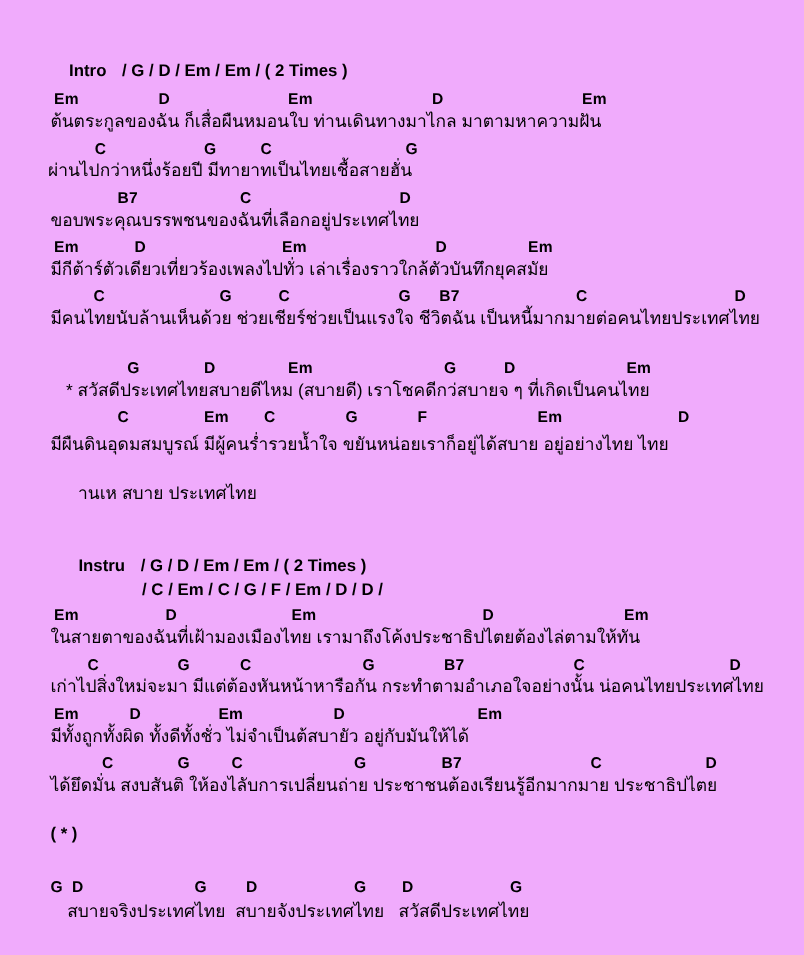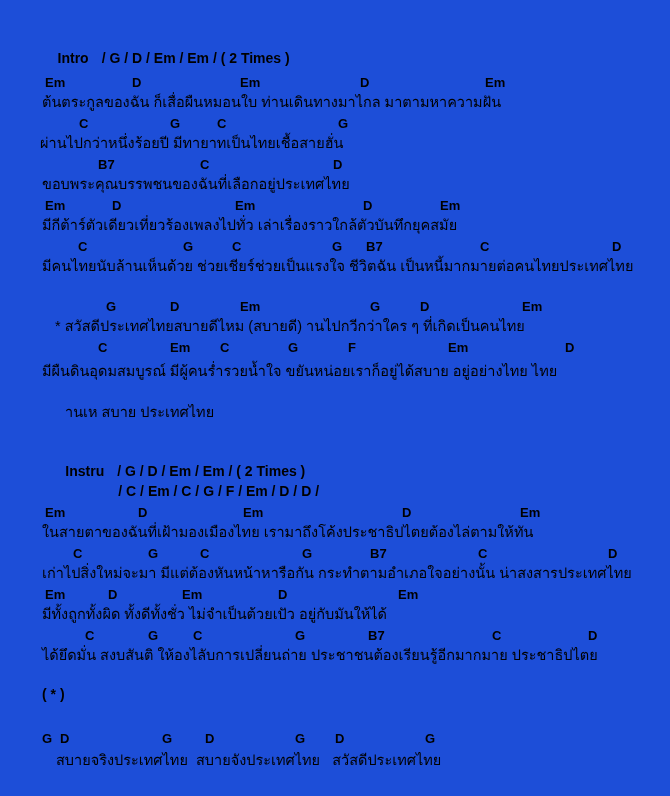"Intro / G / D" .page { background: #1d4ed8 -> #f0abfc }
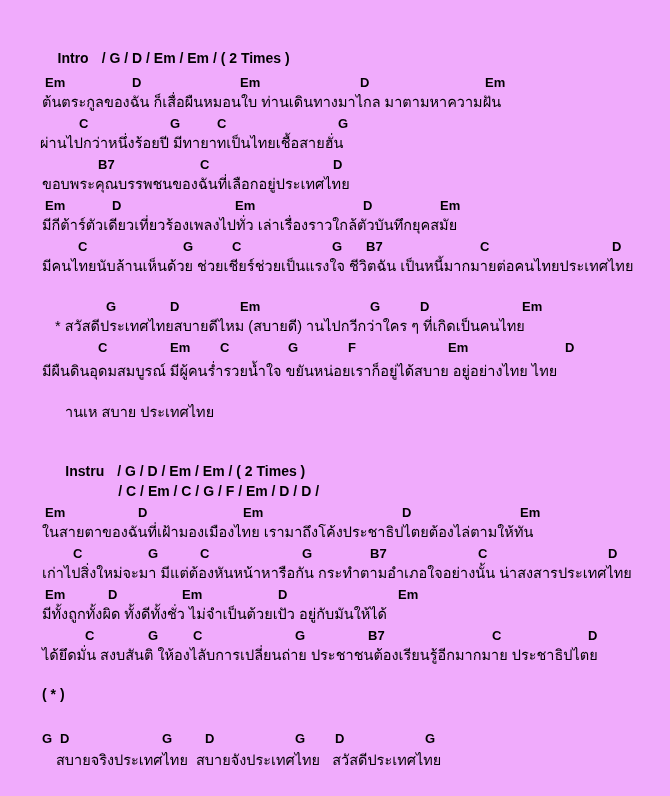"* สวัสดีประเทศไทยสบายดีไหม (สบายดี)" div.lyric { text: านไปกวีกว่าใคร -> เราโชคดีกว่สบายจ }
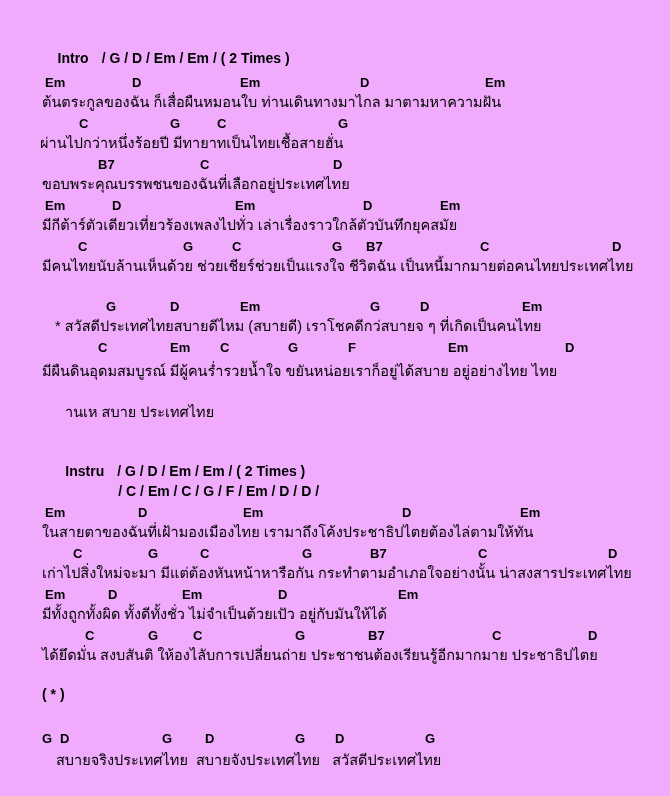"เก่าไปสิ่งใหม่จะมา" div.lyric { text: น่าสงสารประเทศไทย -> น่อคนไทยประเทศไทย }
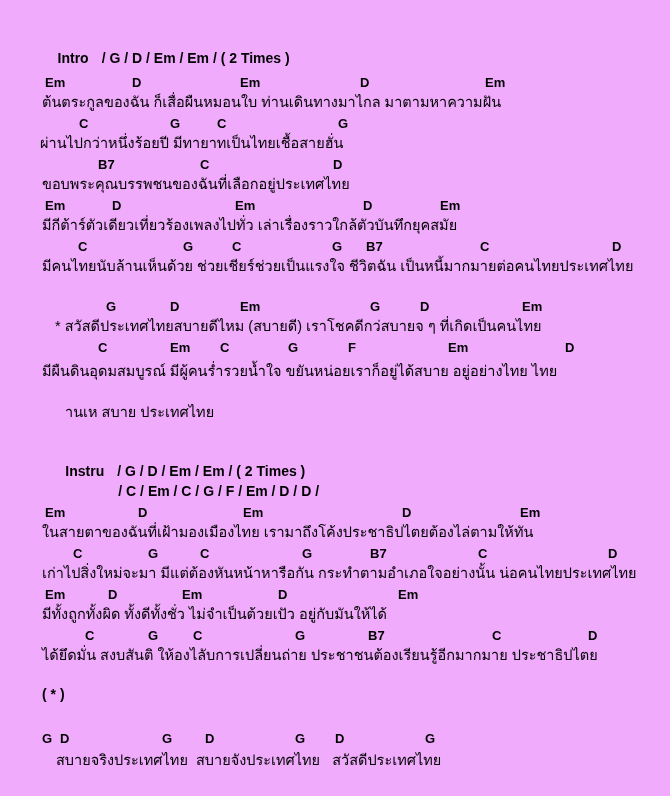"มีทั้งถูกทั้งผิด ทั้งดีทั้งชั่ว" div.lyric { text: ไม่จำเป็นต้วยเปัว -> ไม่จำเป็นต้สบายัว }
